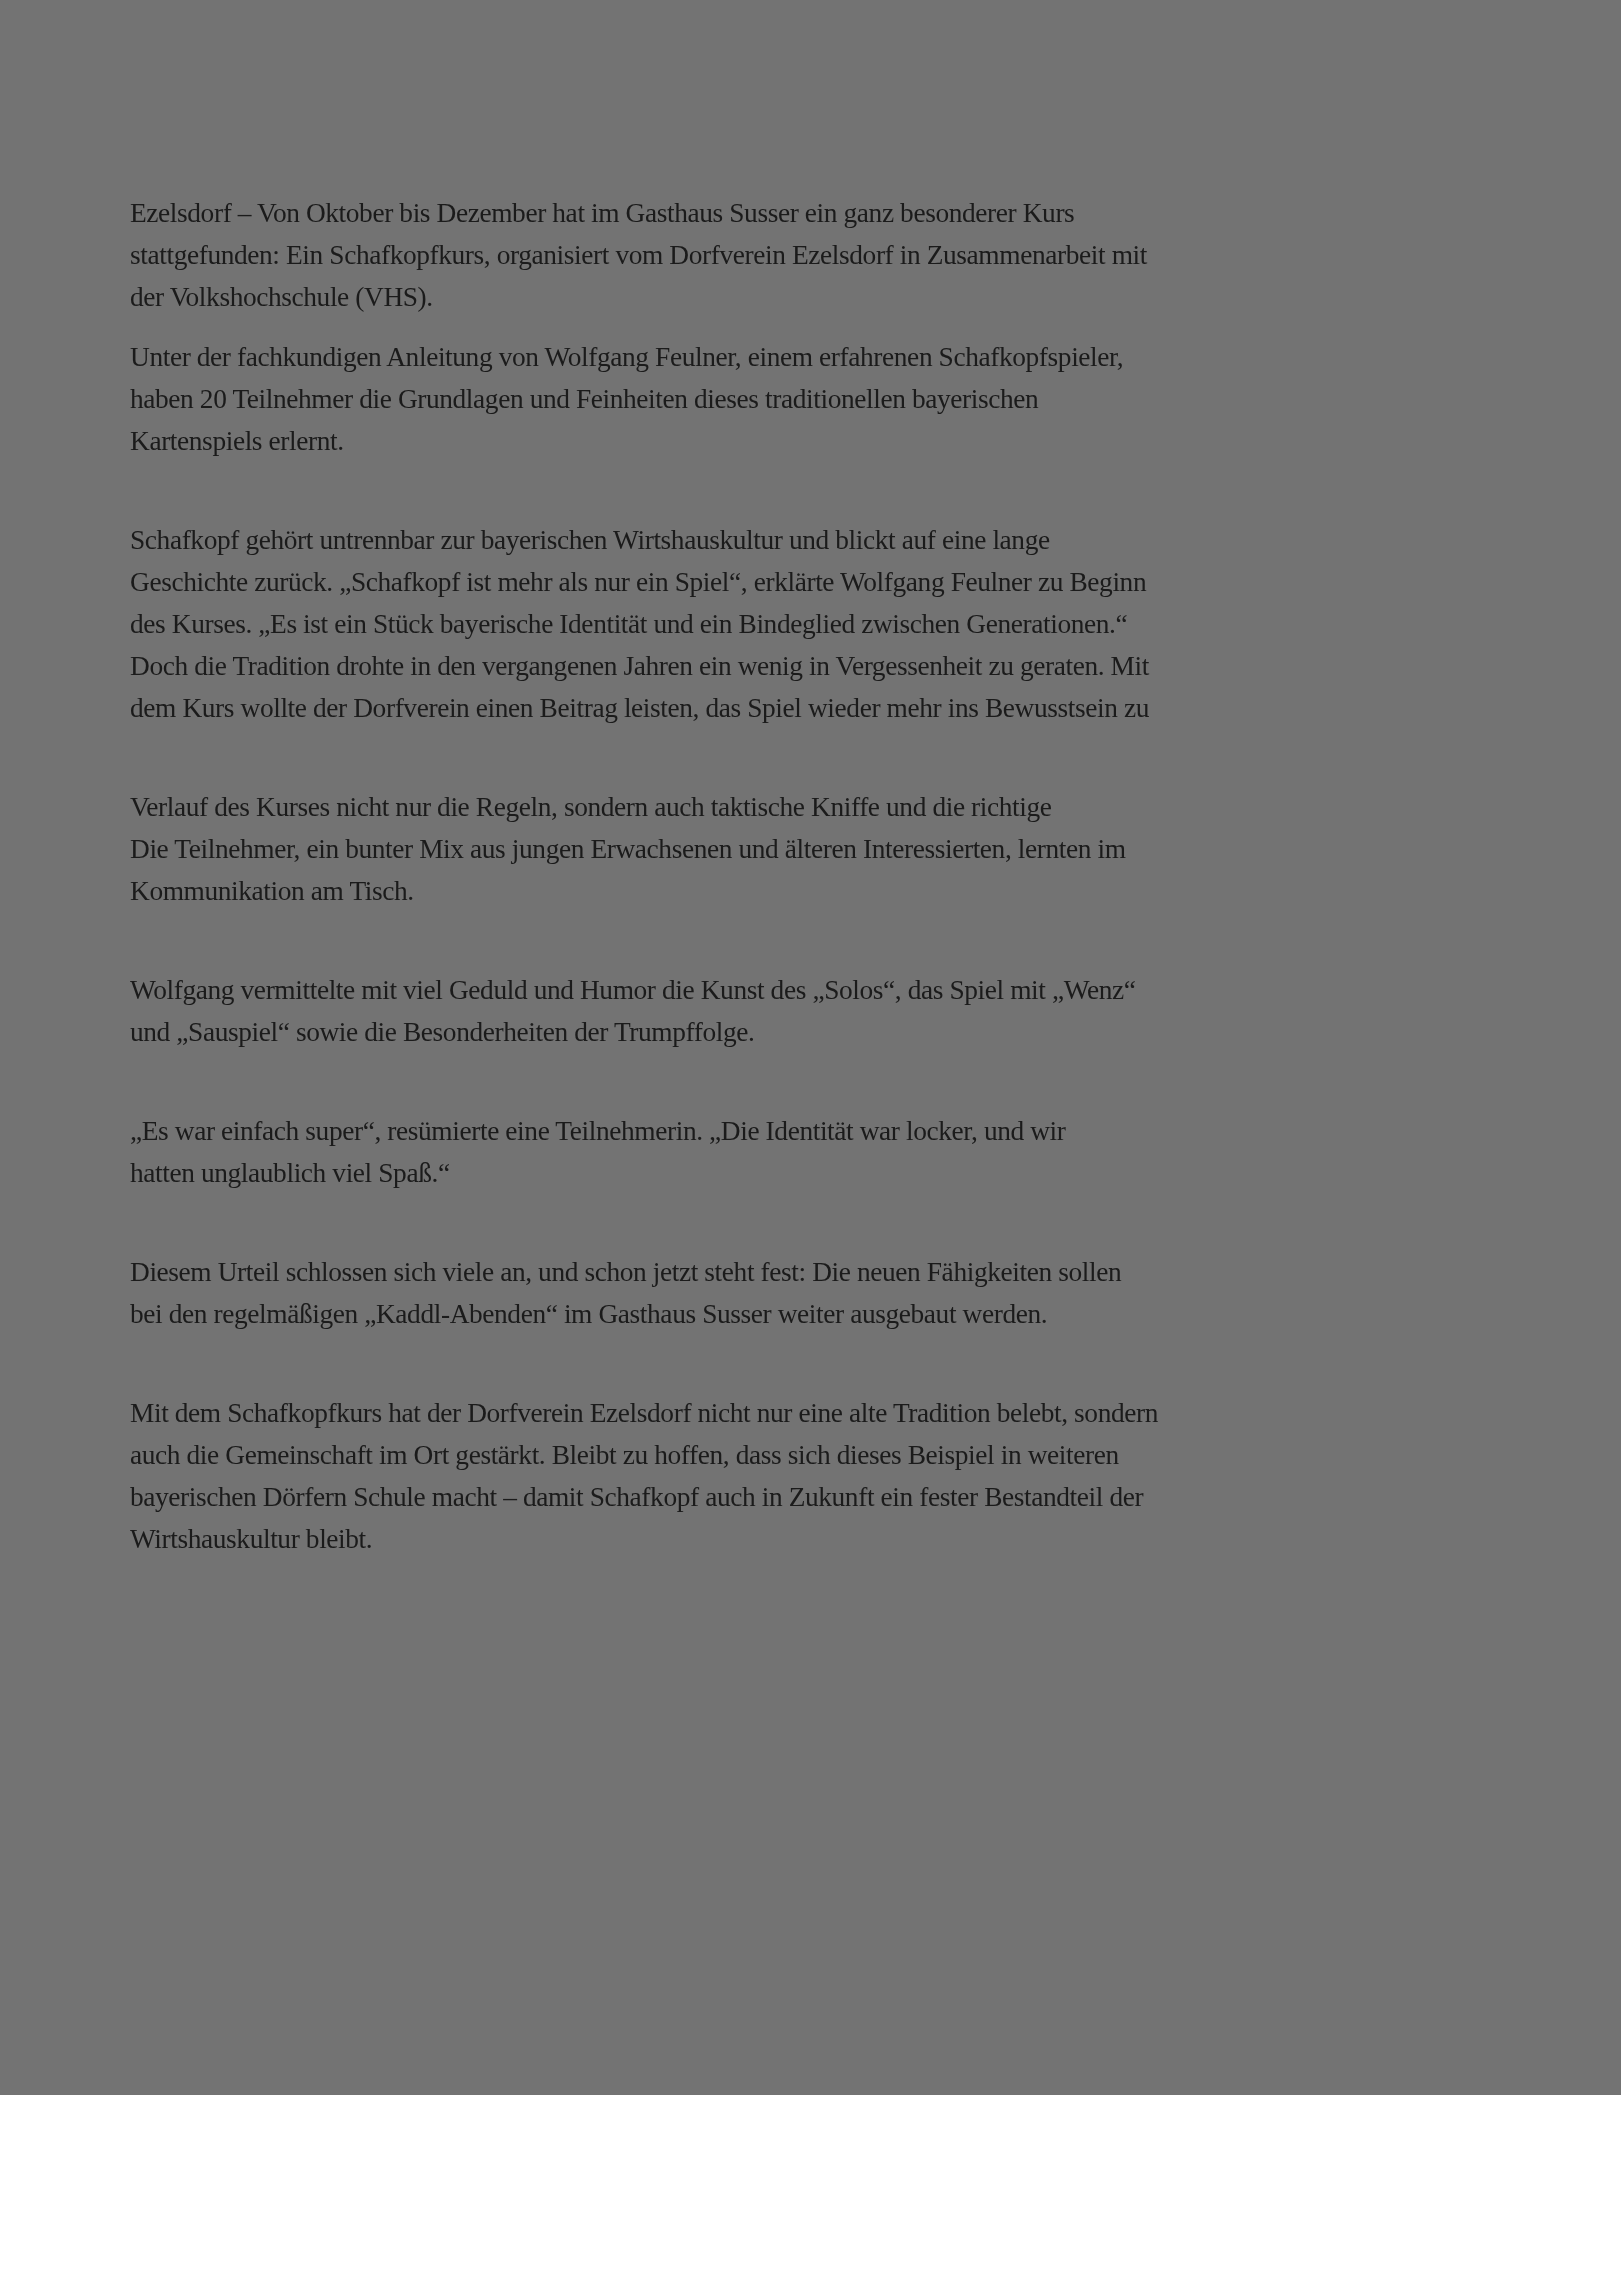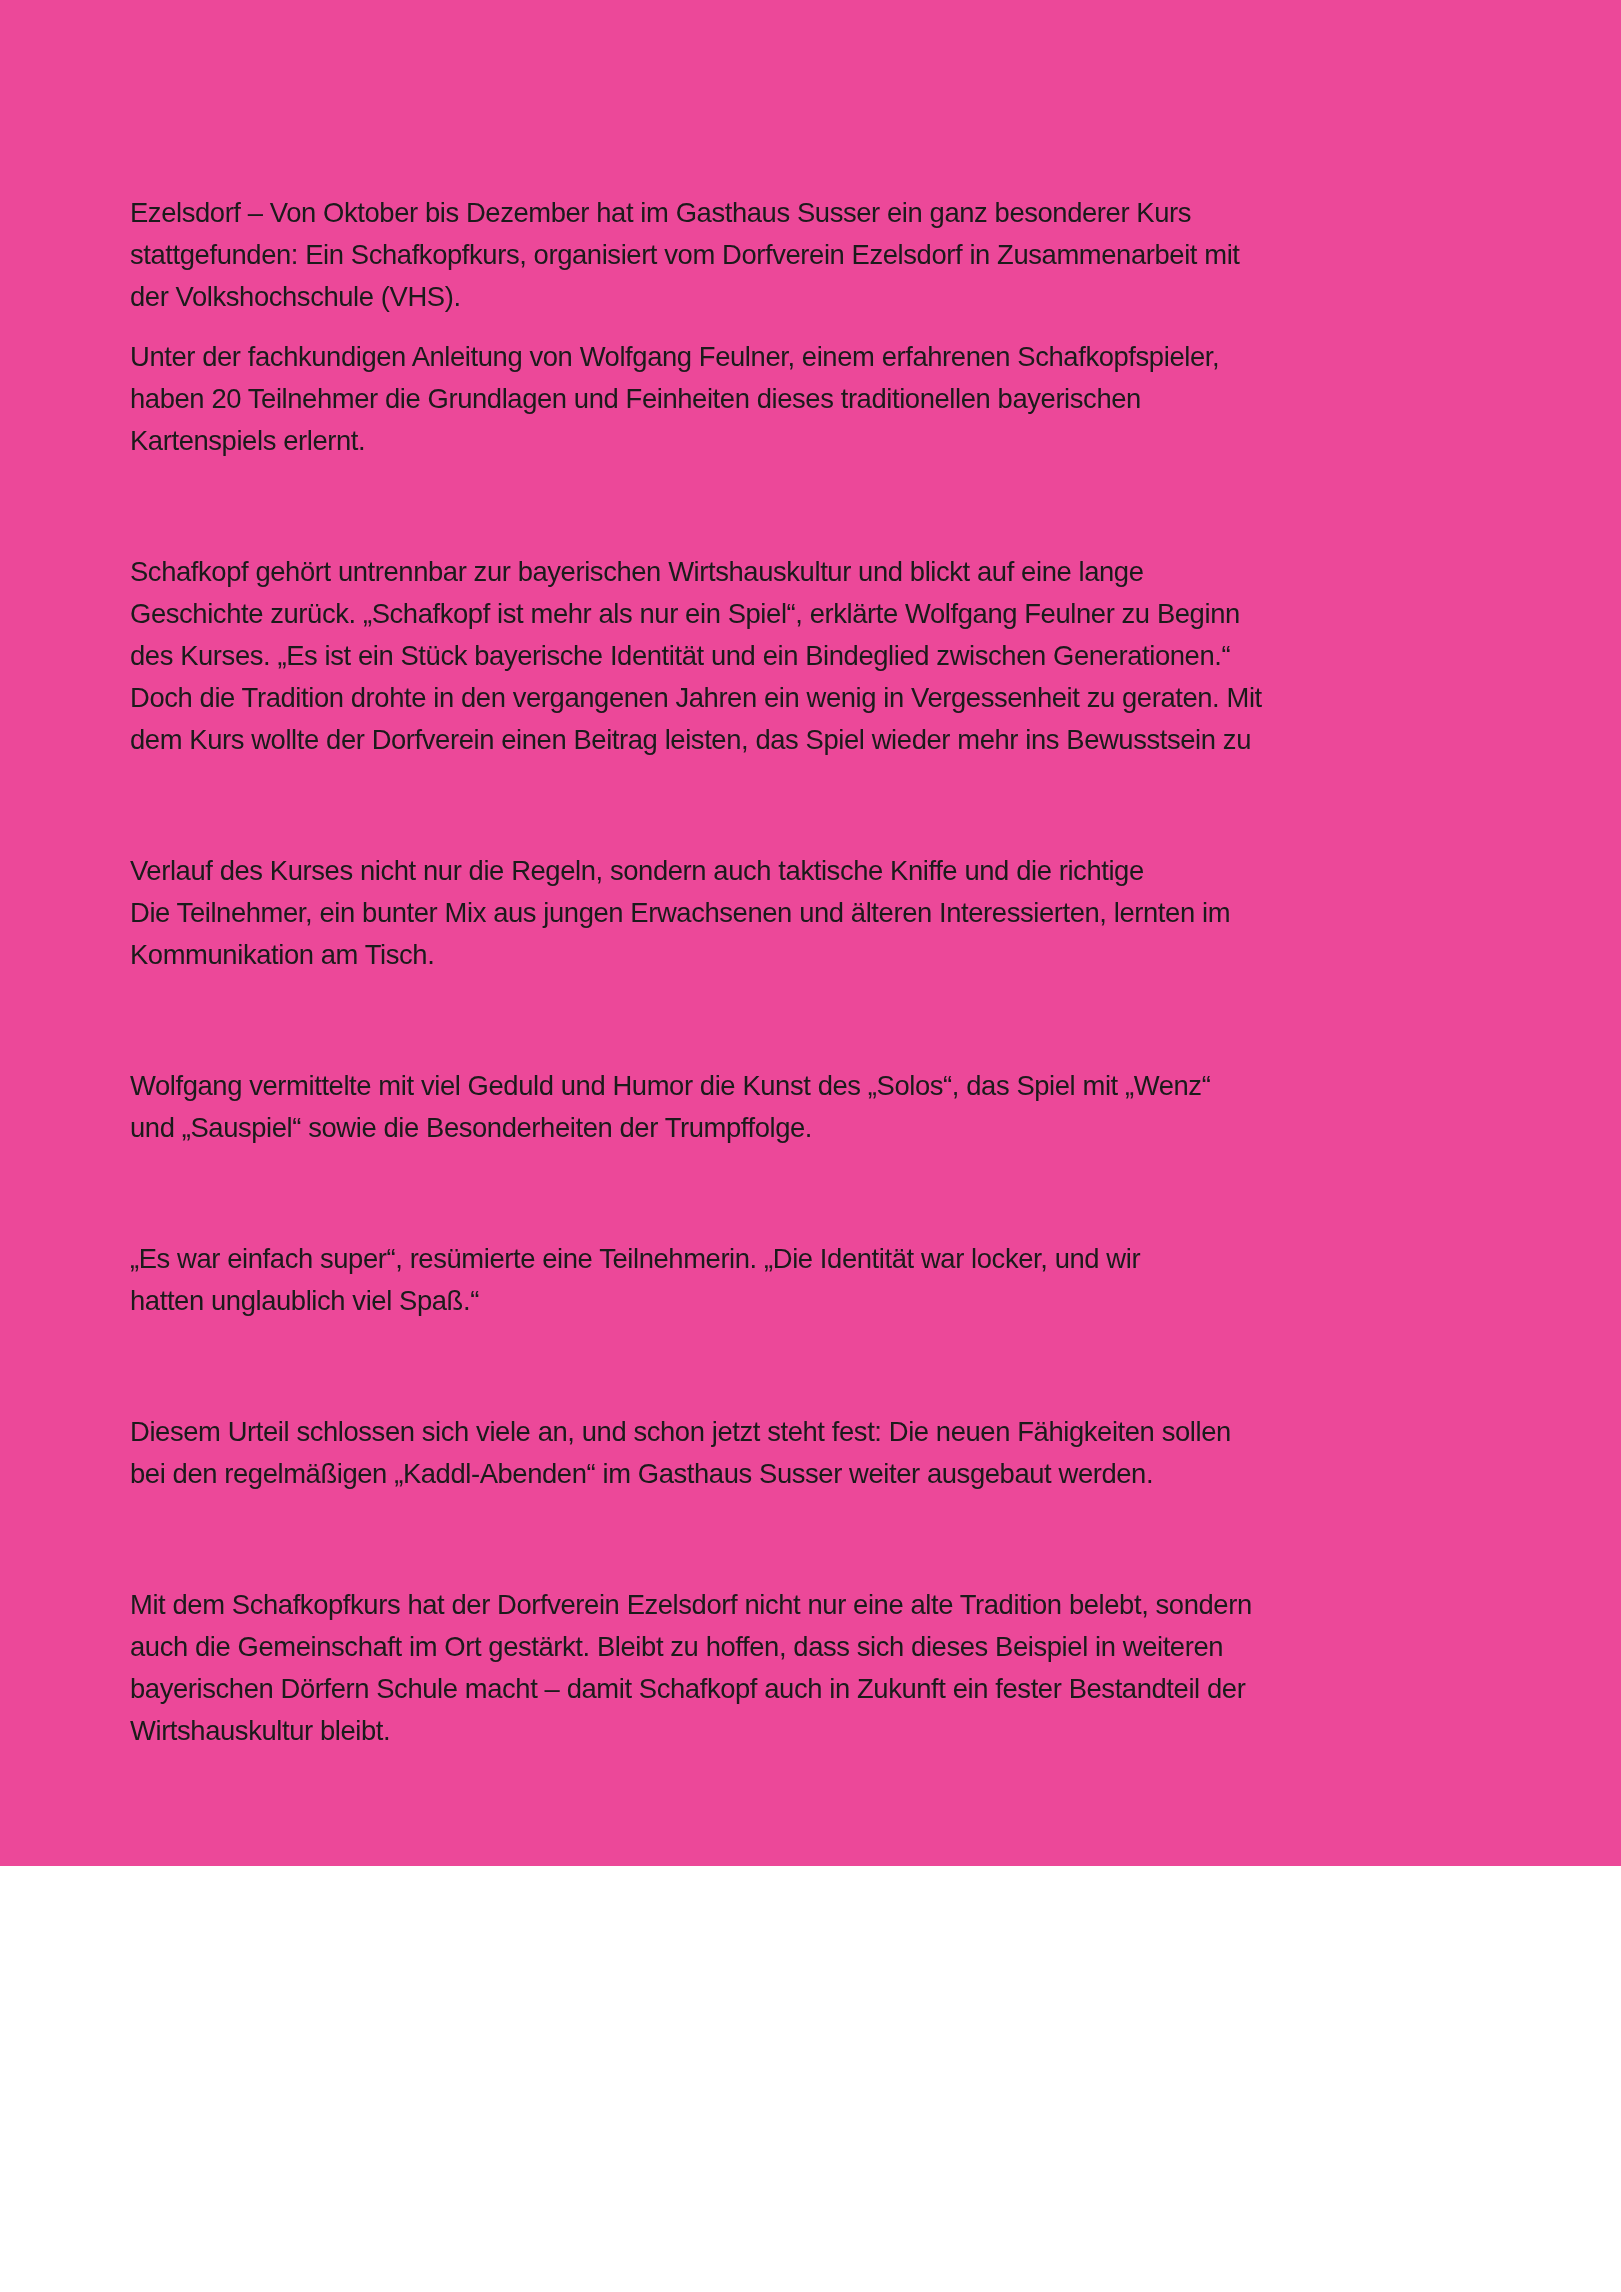"Ezelsdorf – Von Oktober bis" .page { background: #ec4899 -> #737373; font-family: Liberation Sans, sans-serif -> Liberation Serif, serif; height: 1866px -> 2095px }
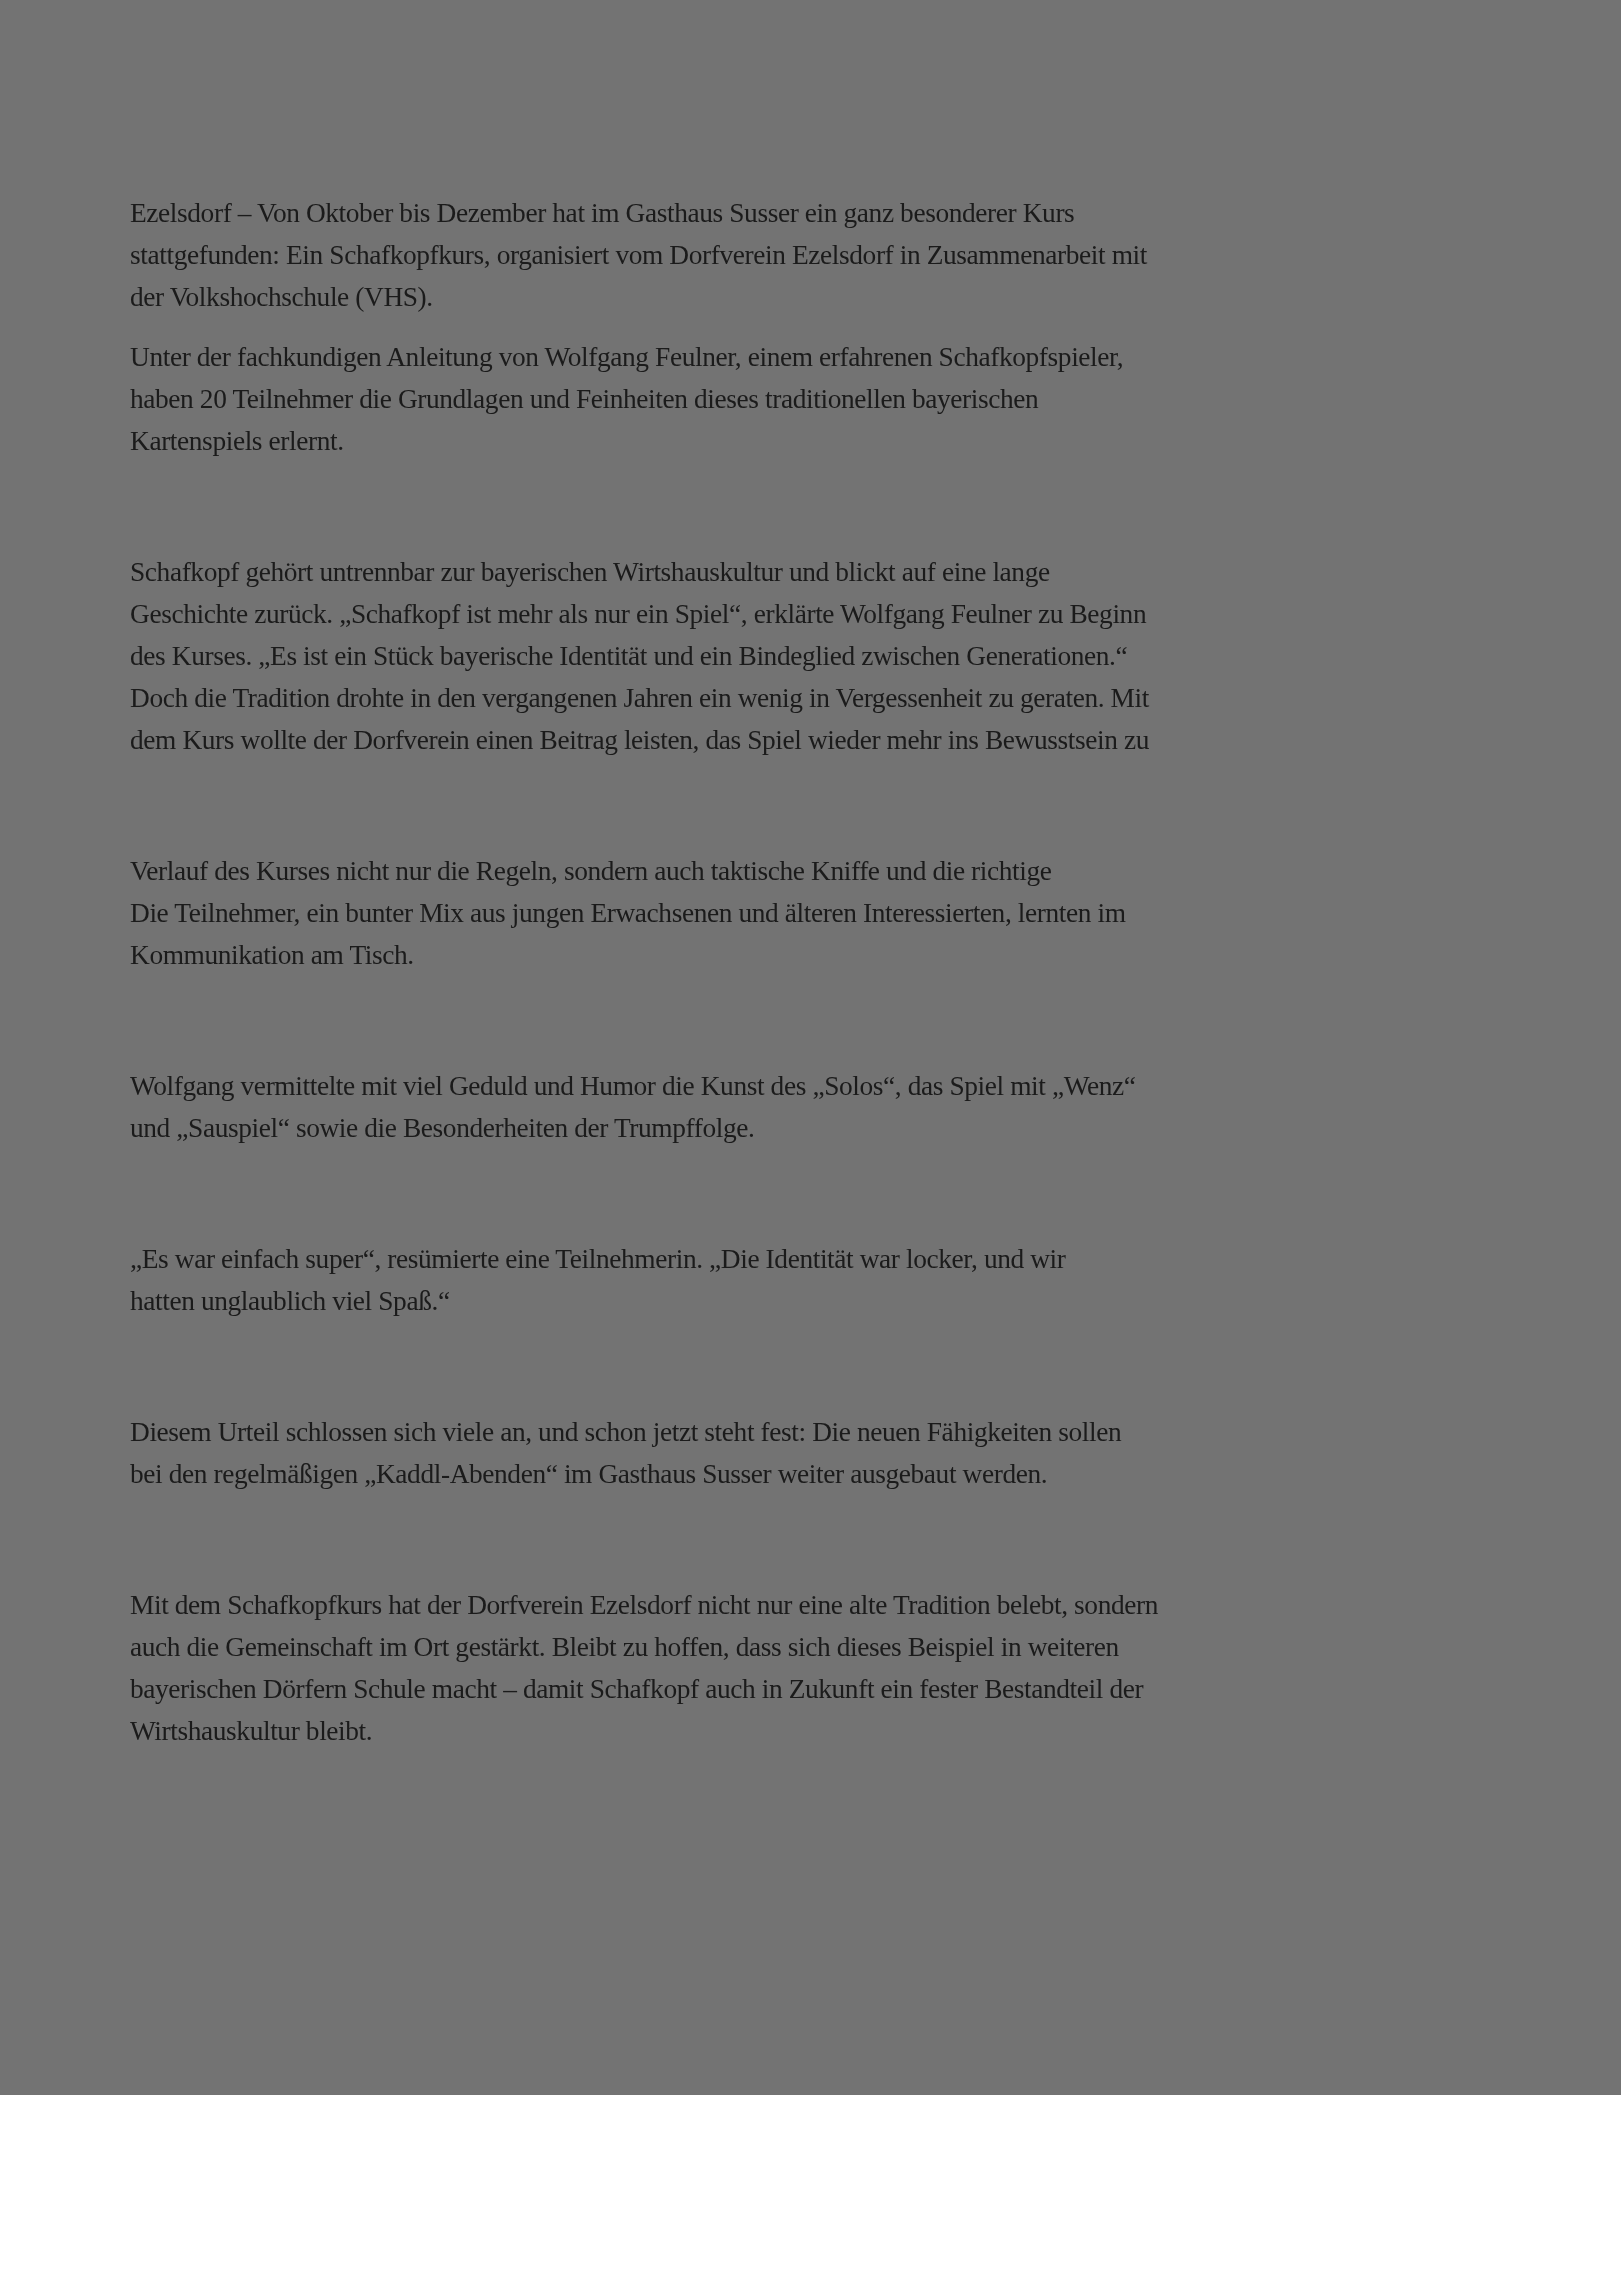"Schafkopf gehört untrennbar zur" .para.spaced { margin-top: 89px -> 57px }
